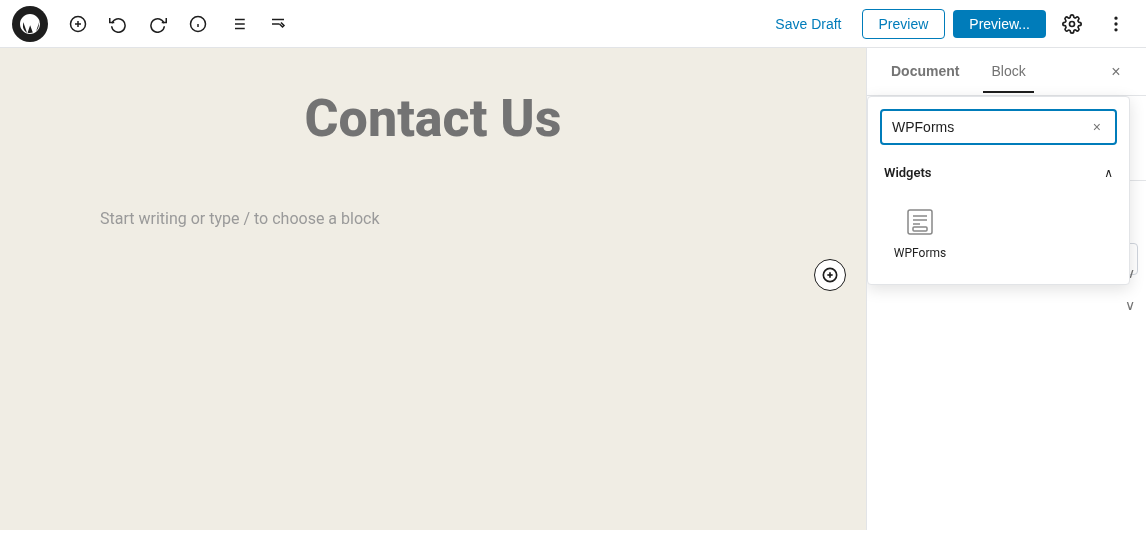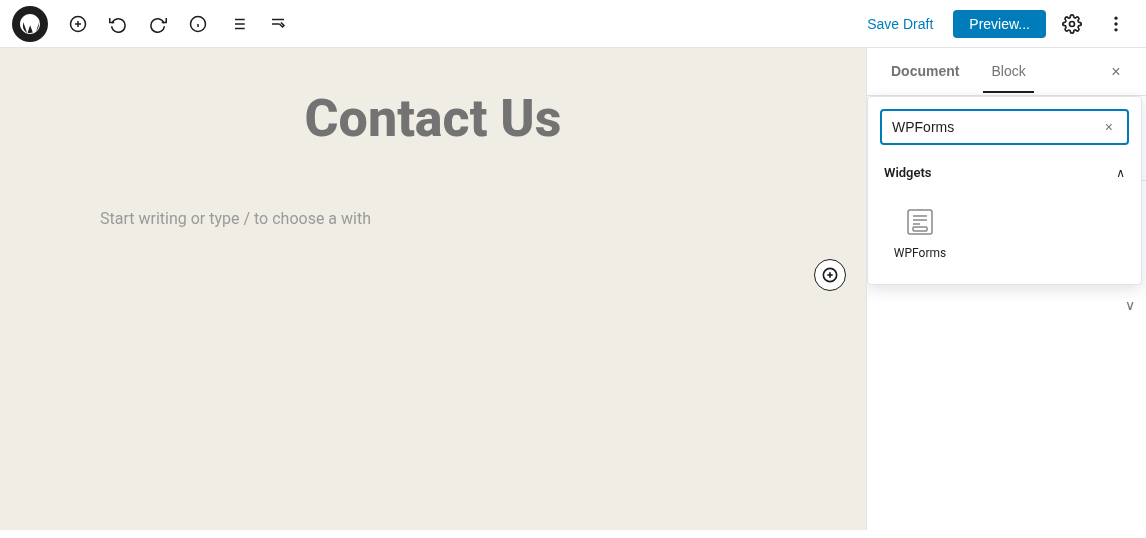"Preview" button.btn-preview { html: none -> <button>Preview</button> }
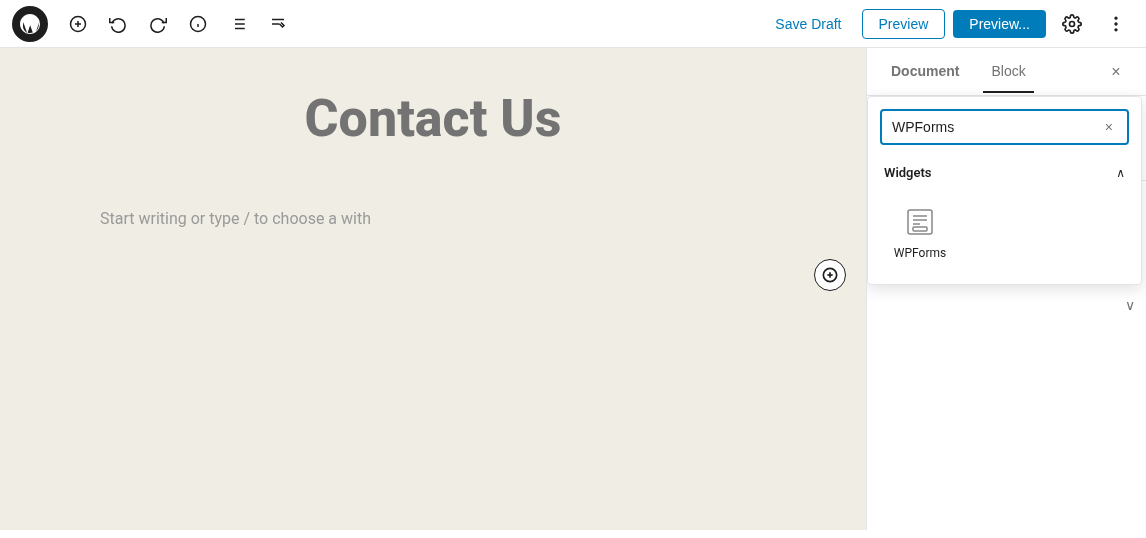"WPForms" .block-picker { right: 4px -> 16px }
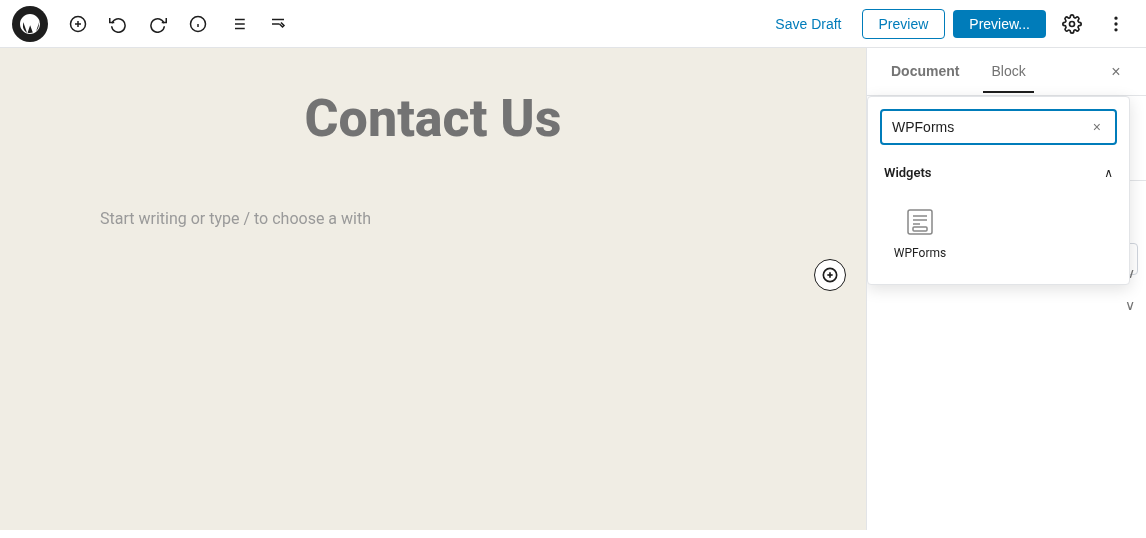"Start writing or type /" p.placeholder-text { text: with -> block }
